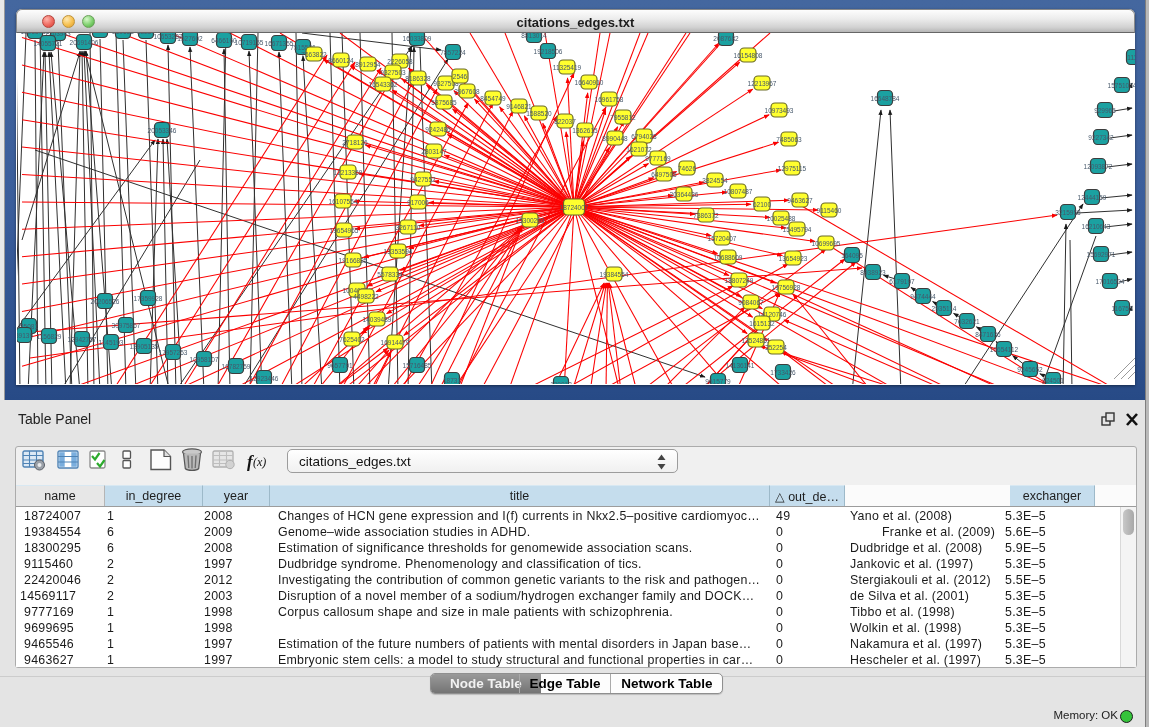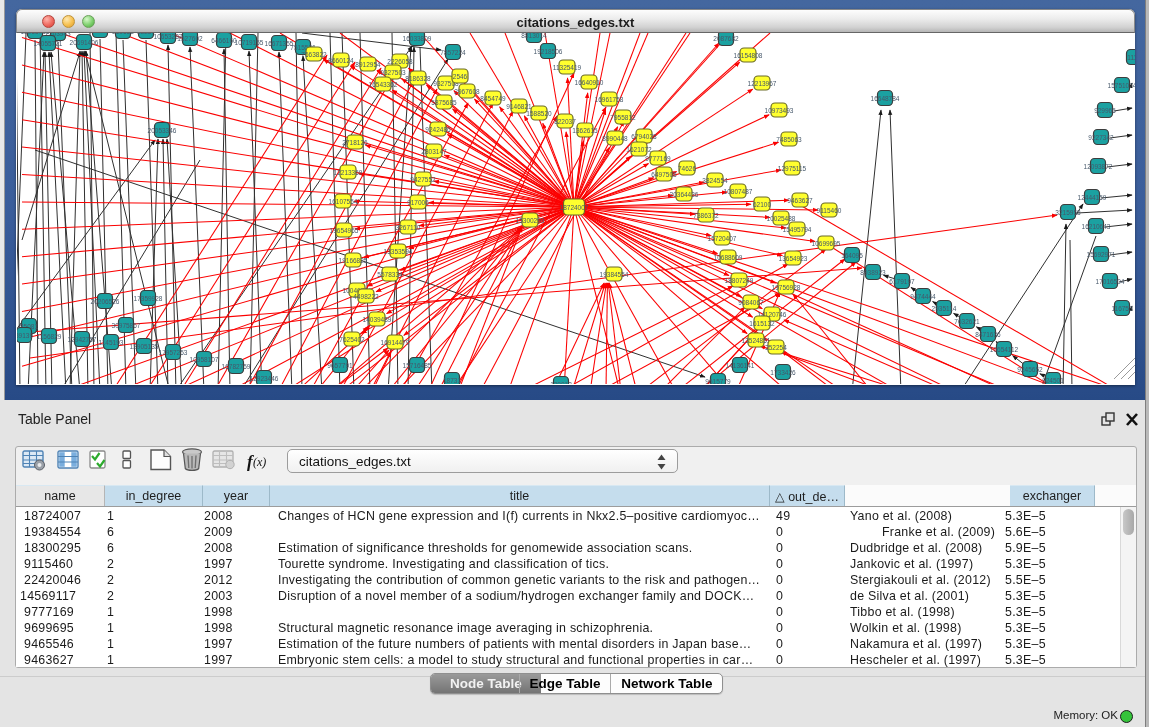"Genome–wide association studies in ADHD." span { html: none -> <span>Genome–wide association studies in ADHD.</span> }
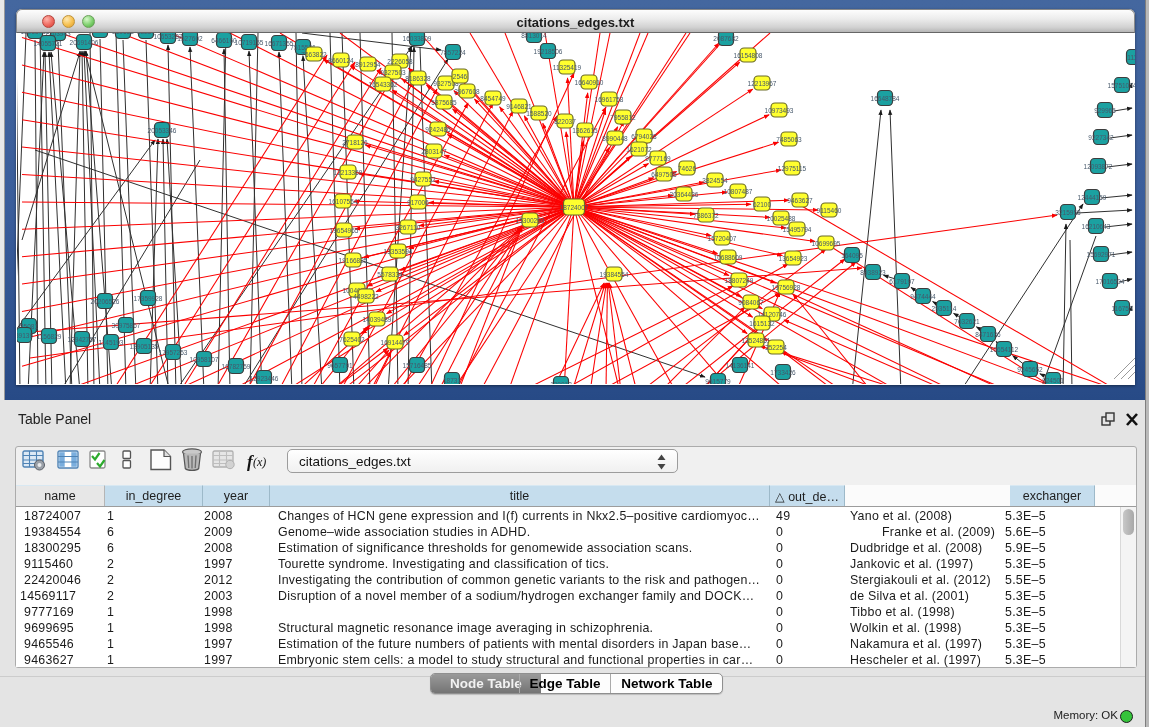"Tourette syndrome. Investigating and" span { text: Tourette syndrome. Investigating -> Dudbridge syndrome. Phenomenology }
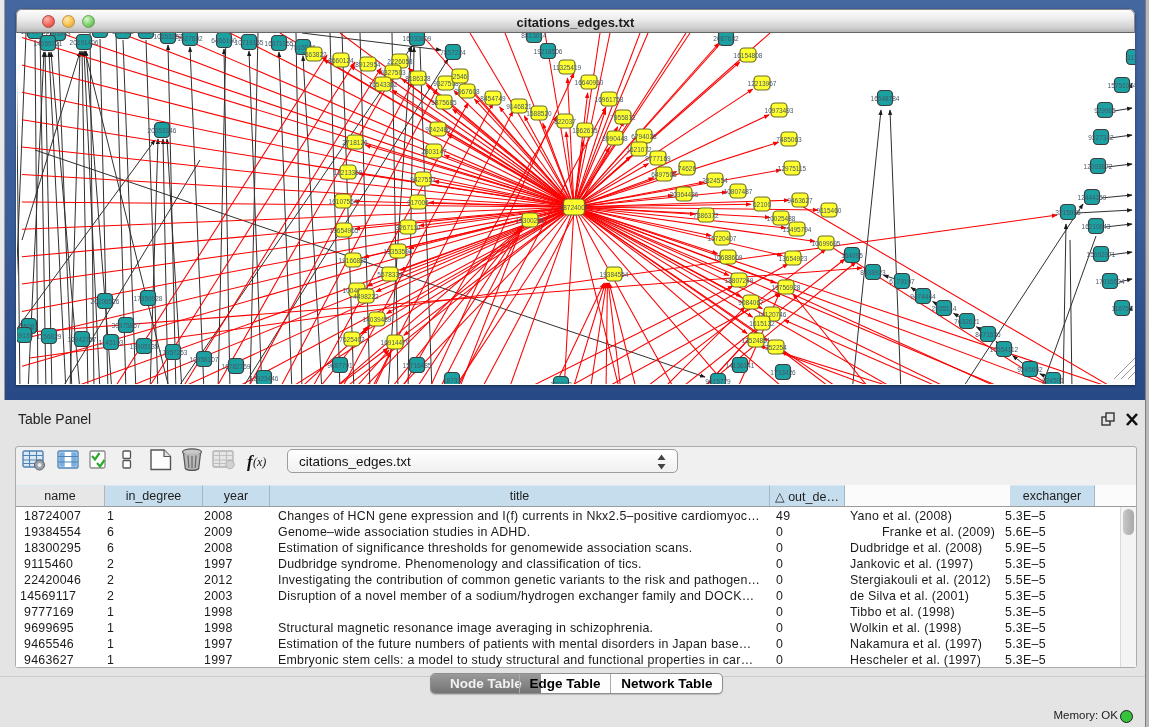"Corpus callosum shape and size" span { html: none -> <span>Corpus callosum shape and size in male patients with schizophrenia.</span> }
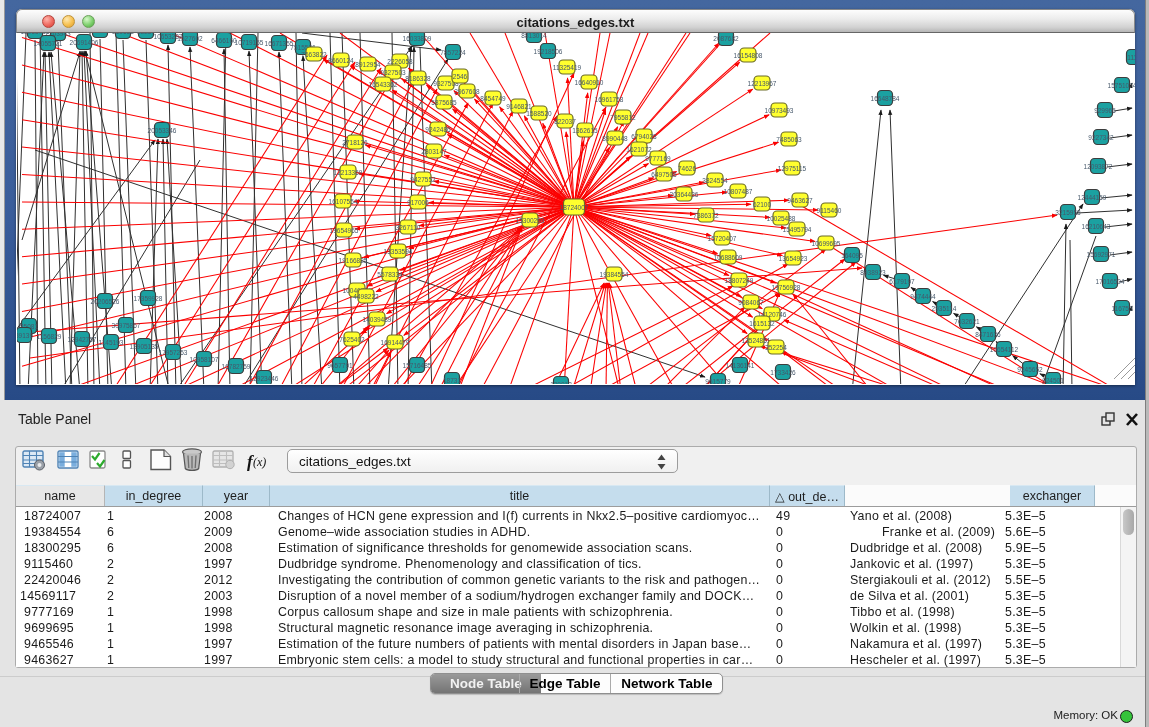"Structural magnetic resonance image" span { html: <span>Structural magnetic resonance image averaging in schizophrenia.</span> -> none }
